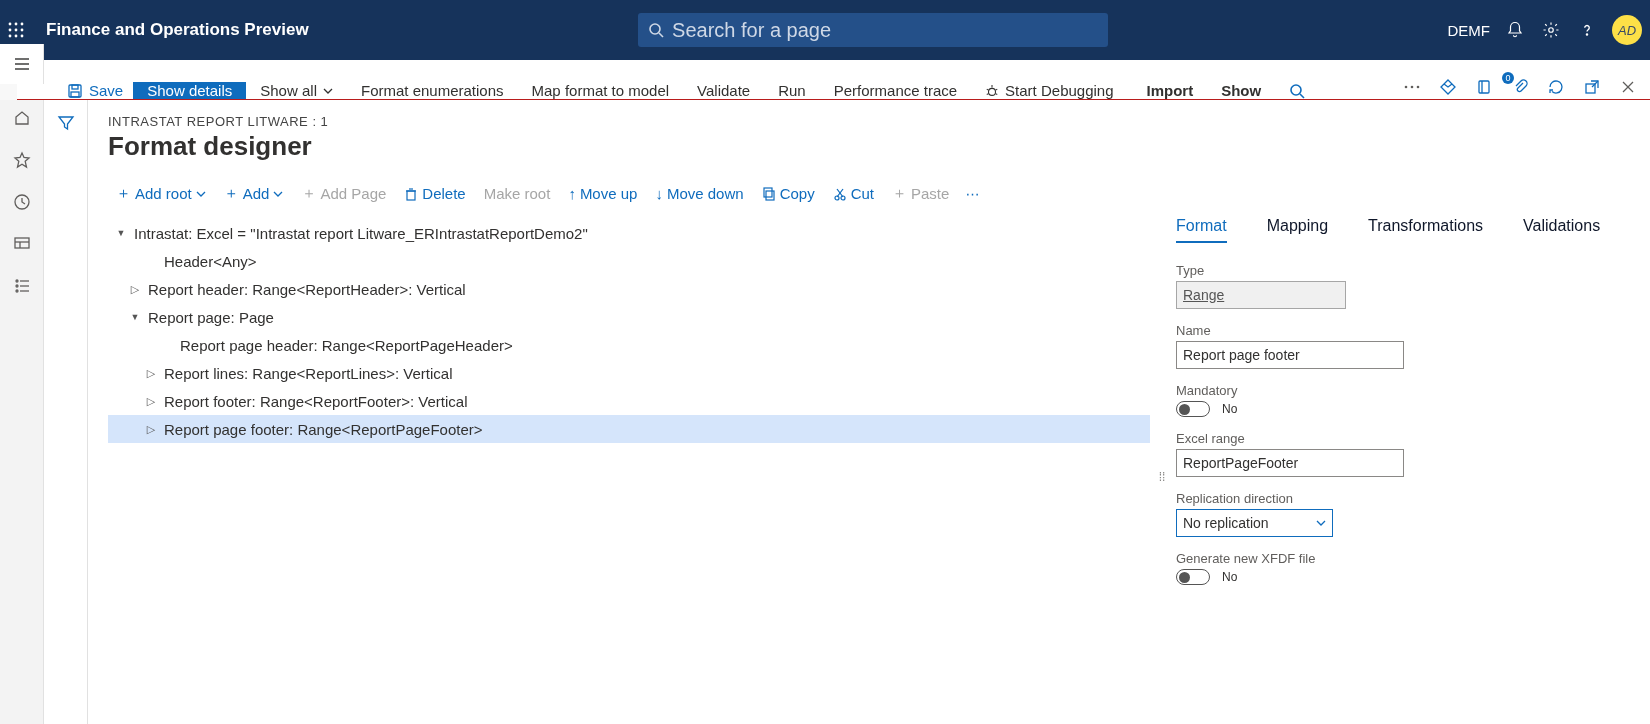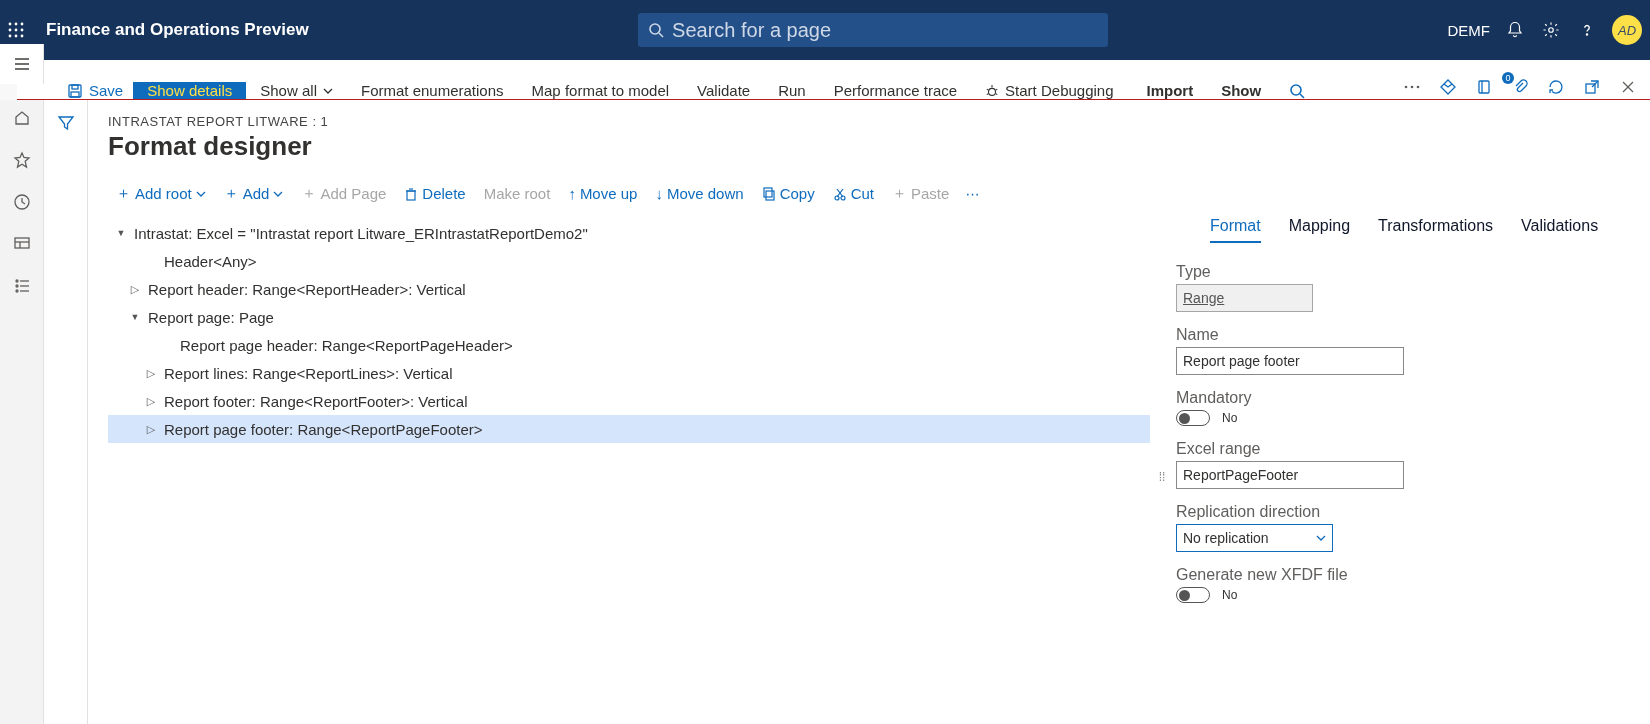"Show details" .cmdbar .citem.active { color: #fde047 -> #ffffff }
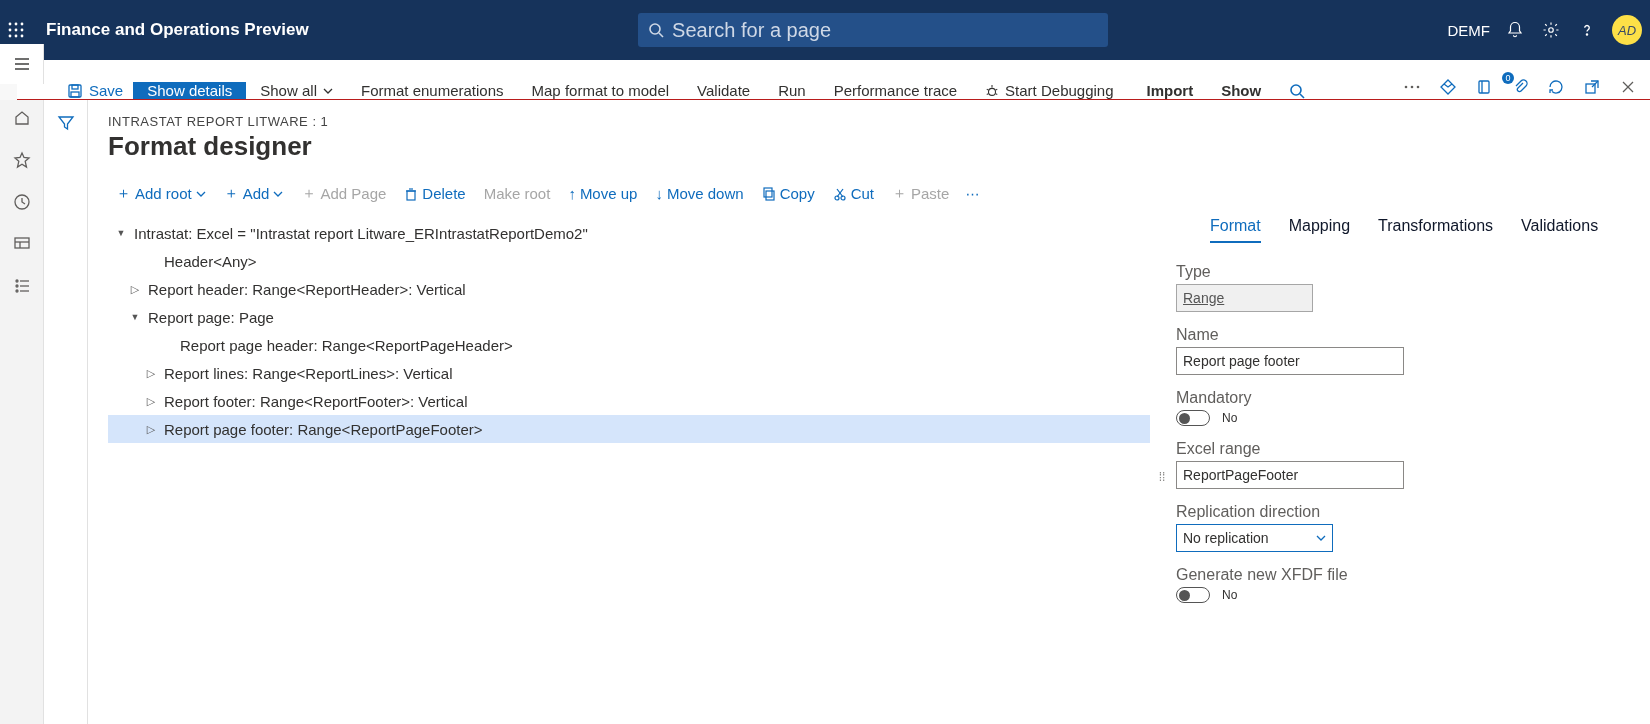"Format" .proptabs { gap: 28px -> 40px; margin-left: 34px -> none }
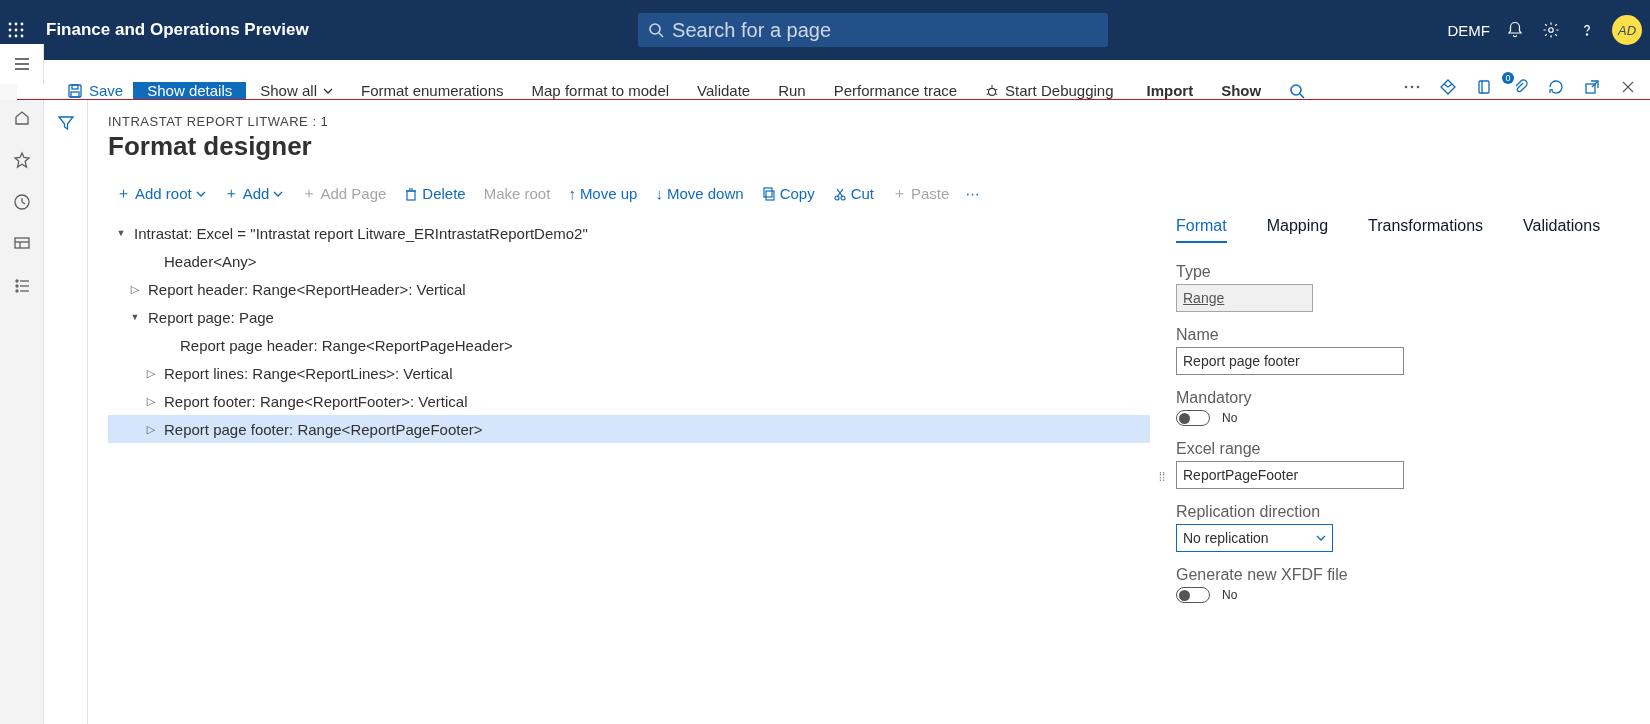"Type" .flabel { font-size: 16px -> 13px }
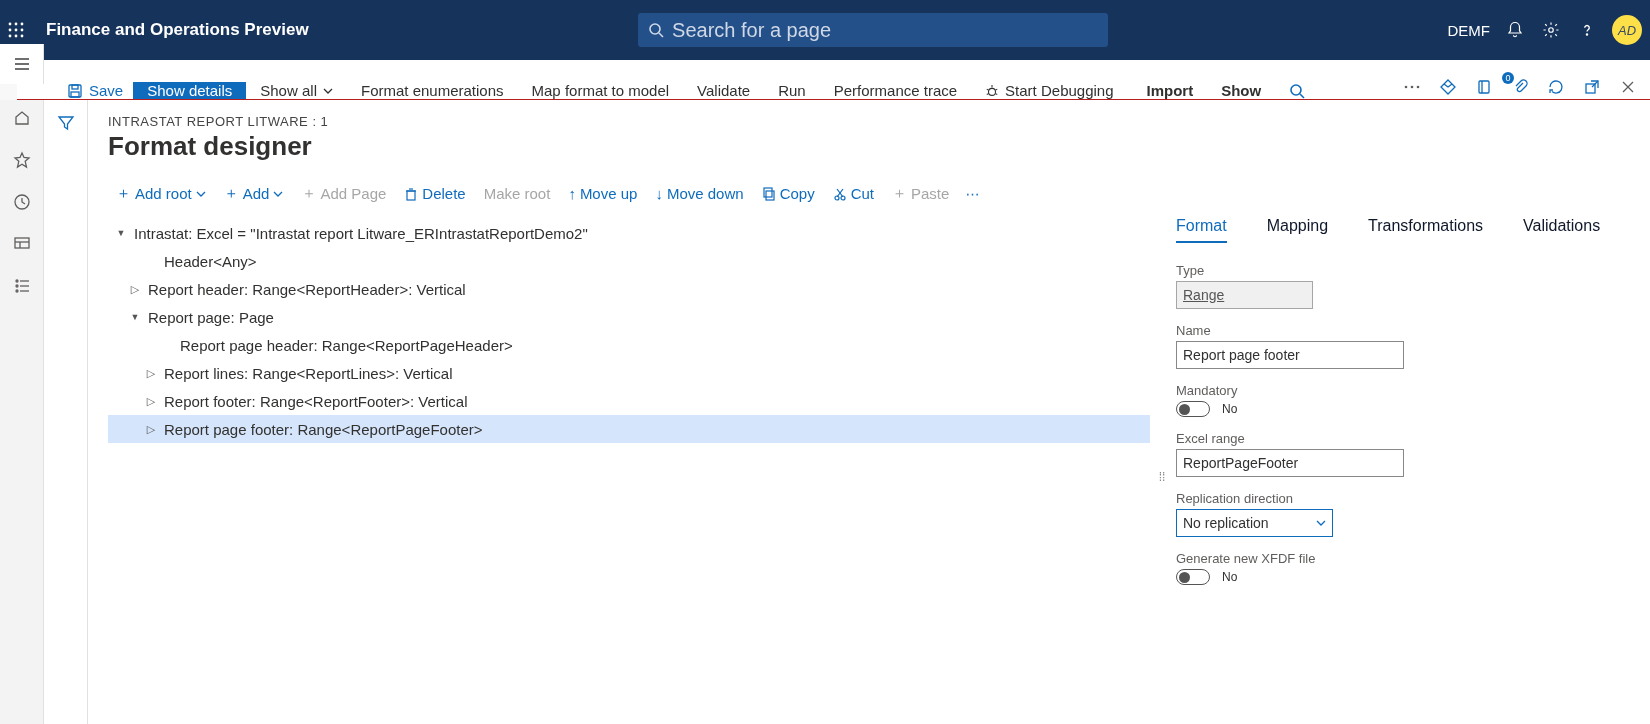"Range" .w-small { width: 137px -> 170px }
